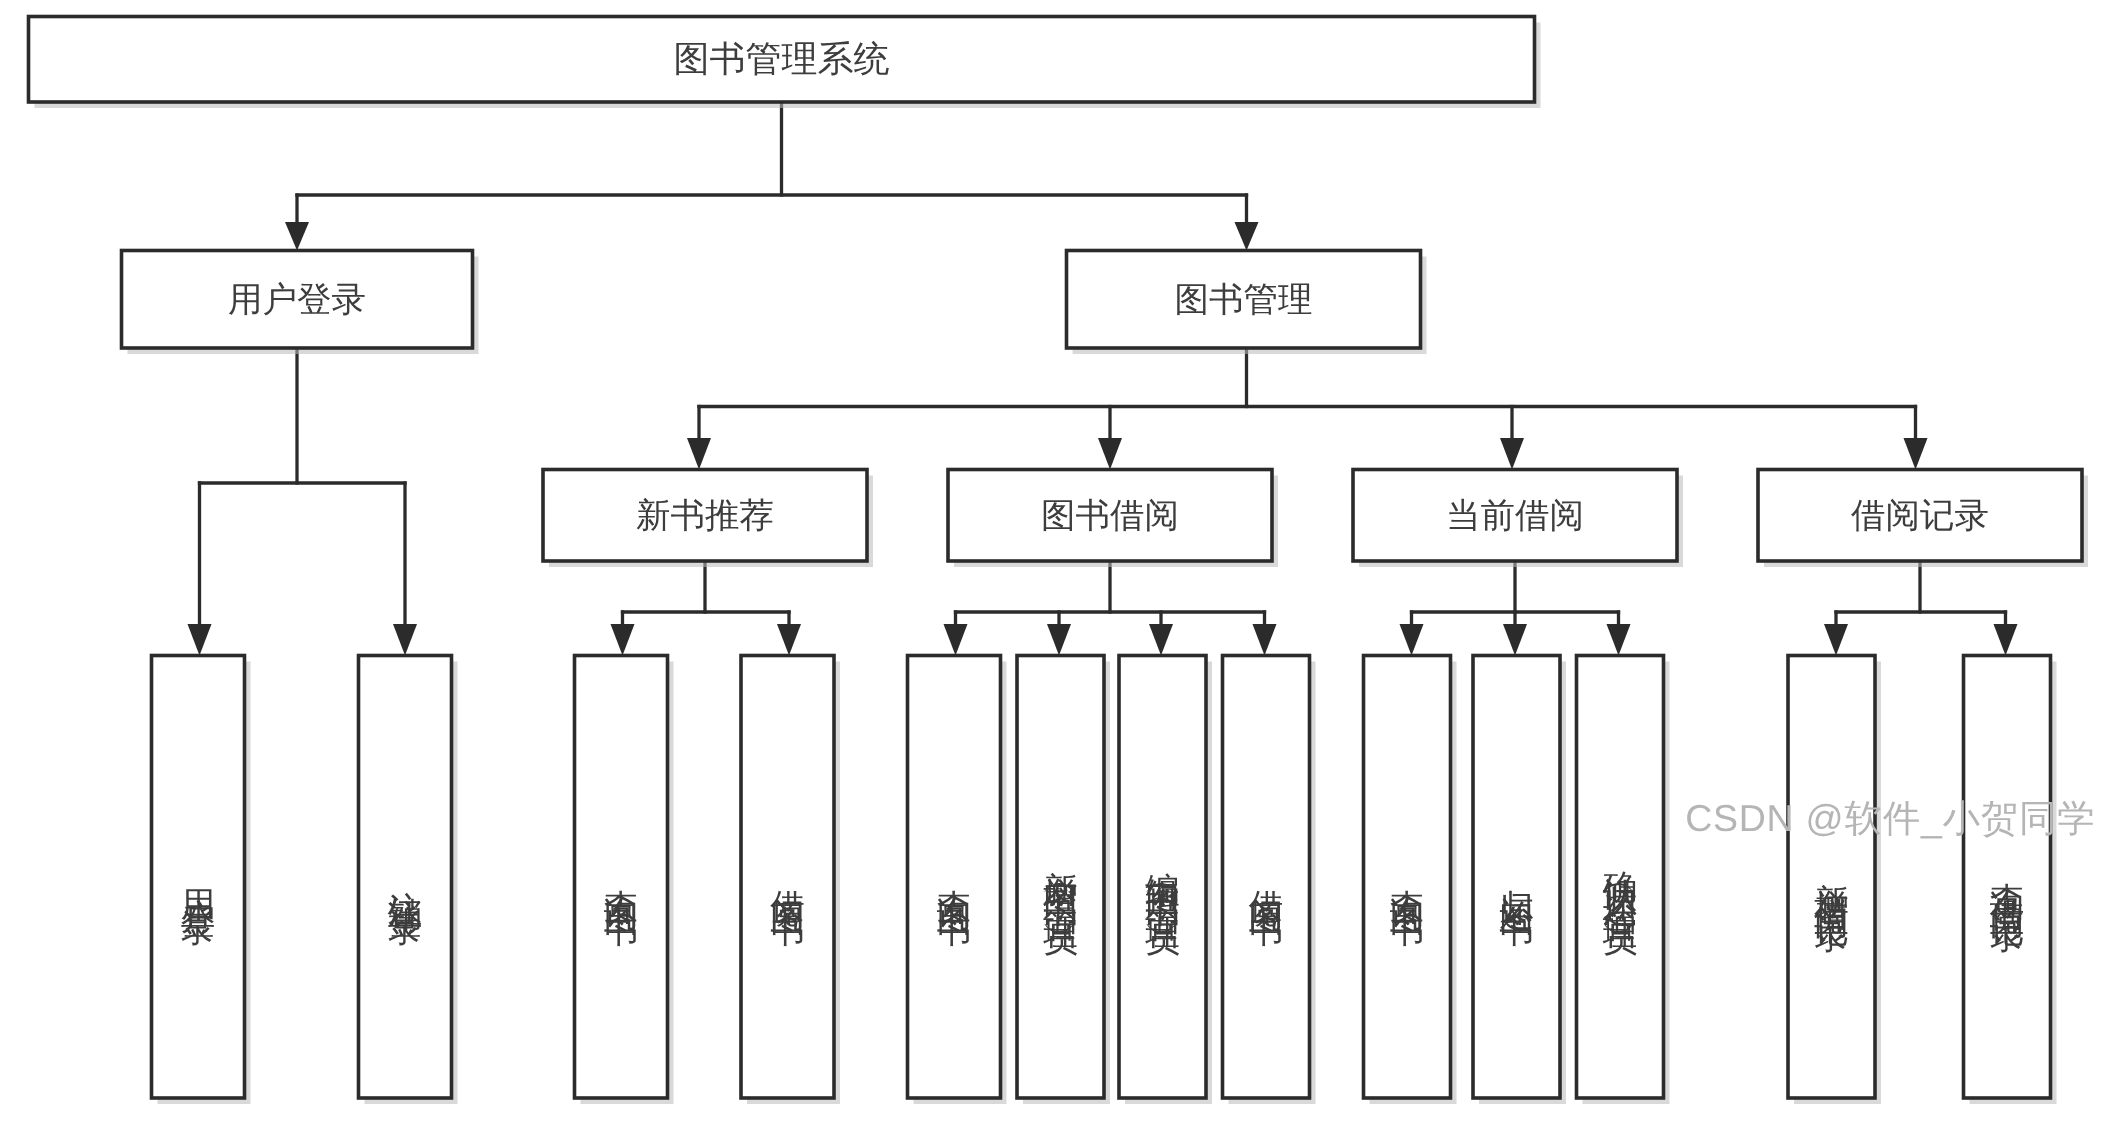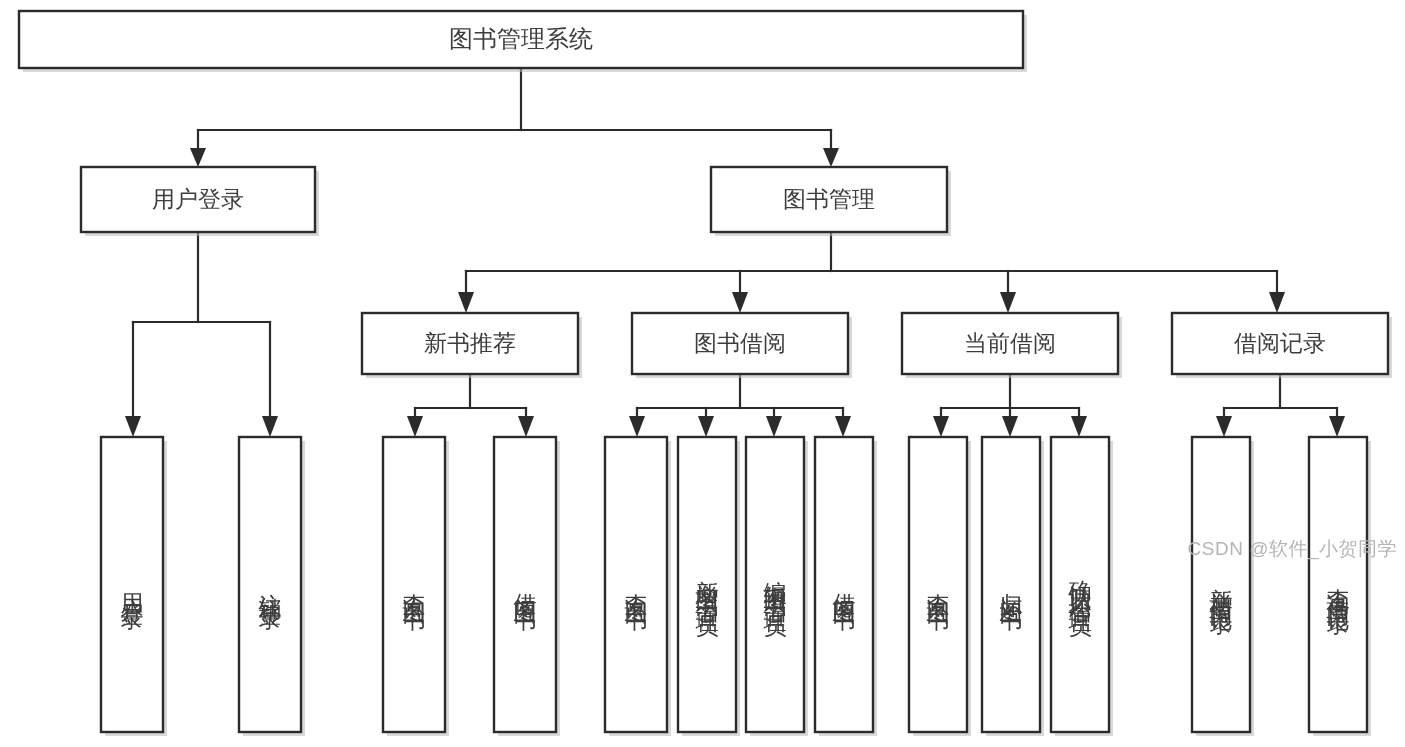"CSDN @软件_小贺同学" .watermark { font-size: 19px -> 25px }
